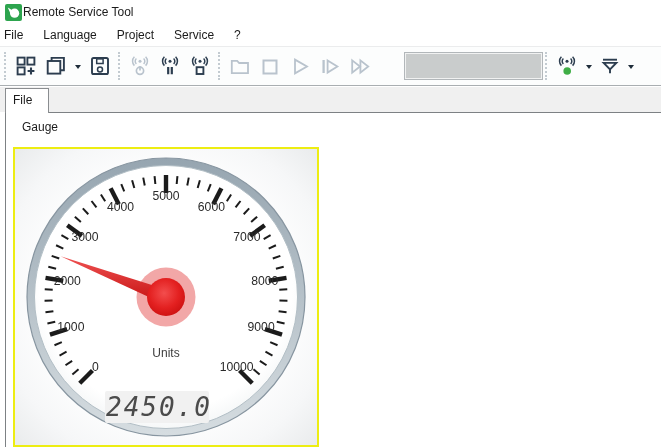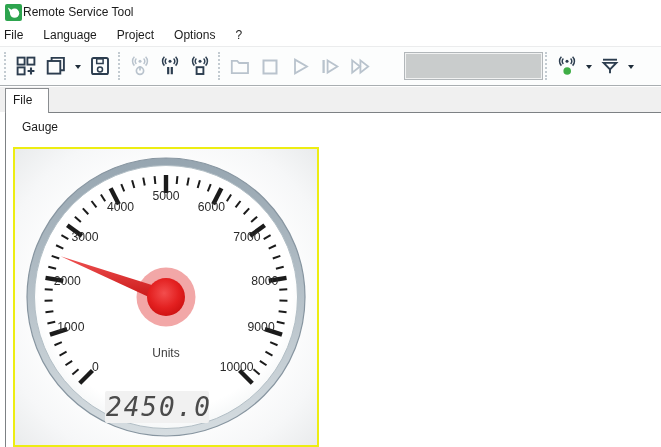"Options" span.mitem { text: Options -> Service }
